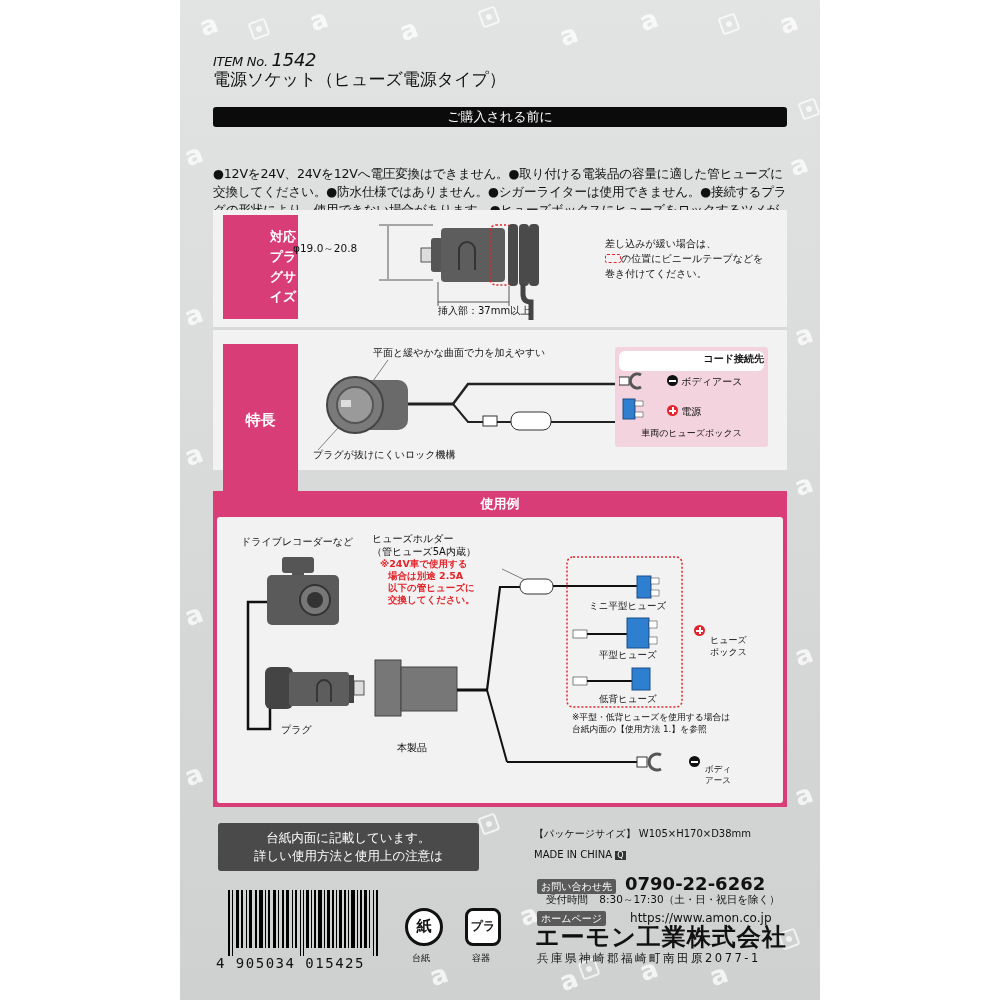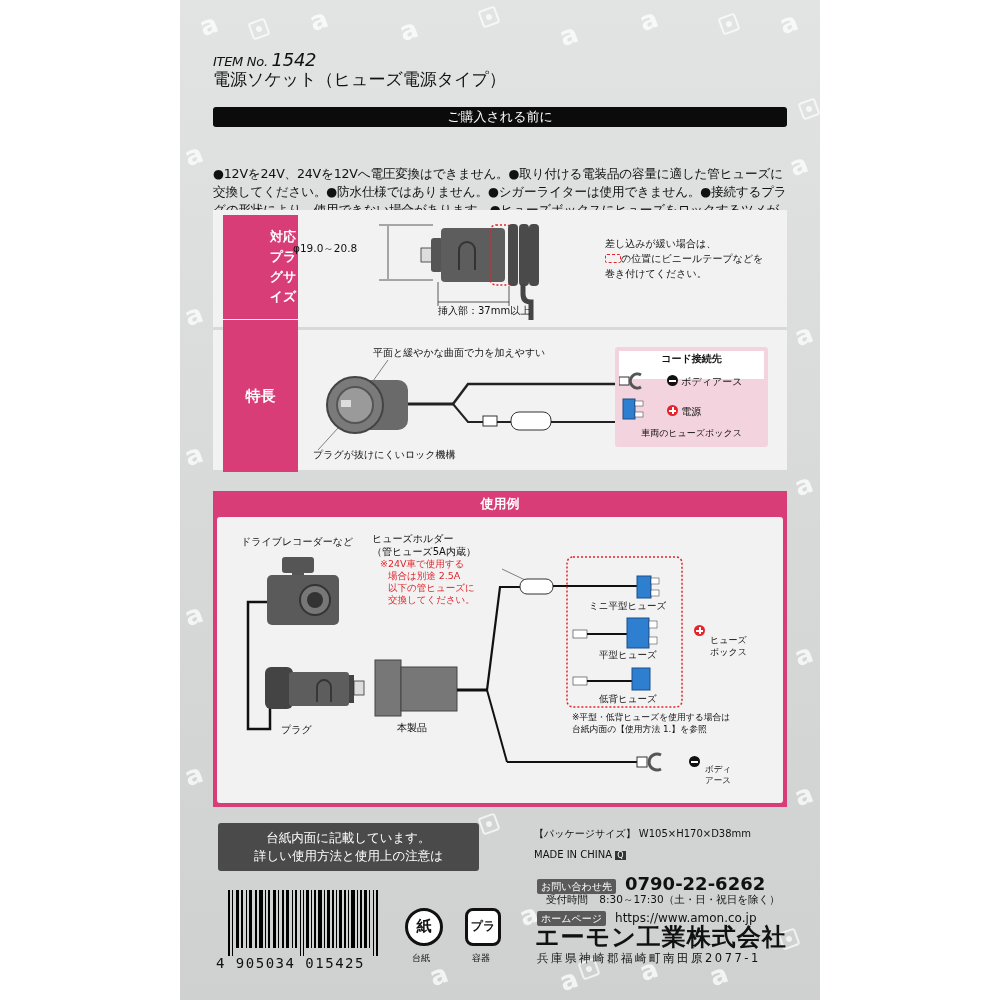"コード接続先" .cord-box .hdr { border-radius: none -> 6px; height: 28px -> 20px; text-align: center -> right }
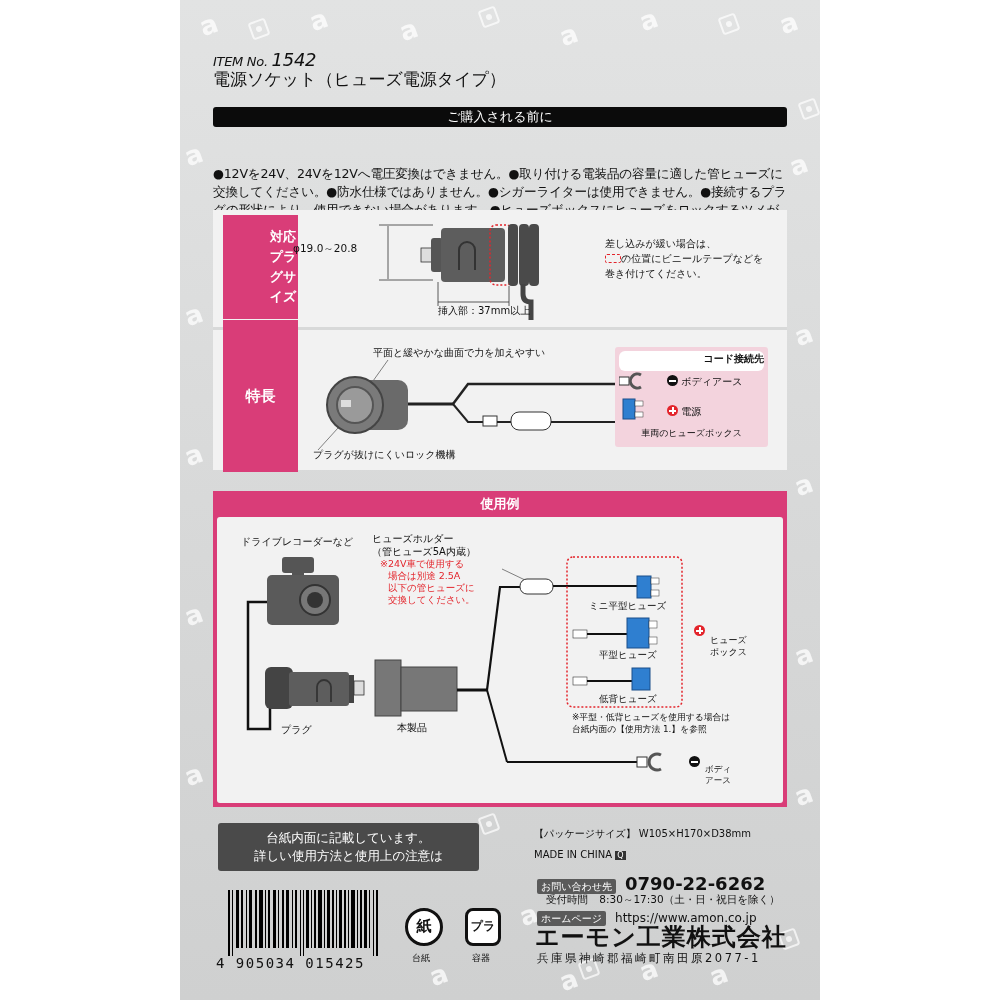"特長" .pl2 { top: 110px -> 134px }
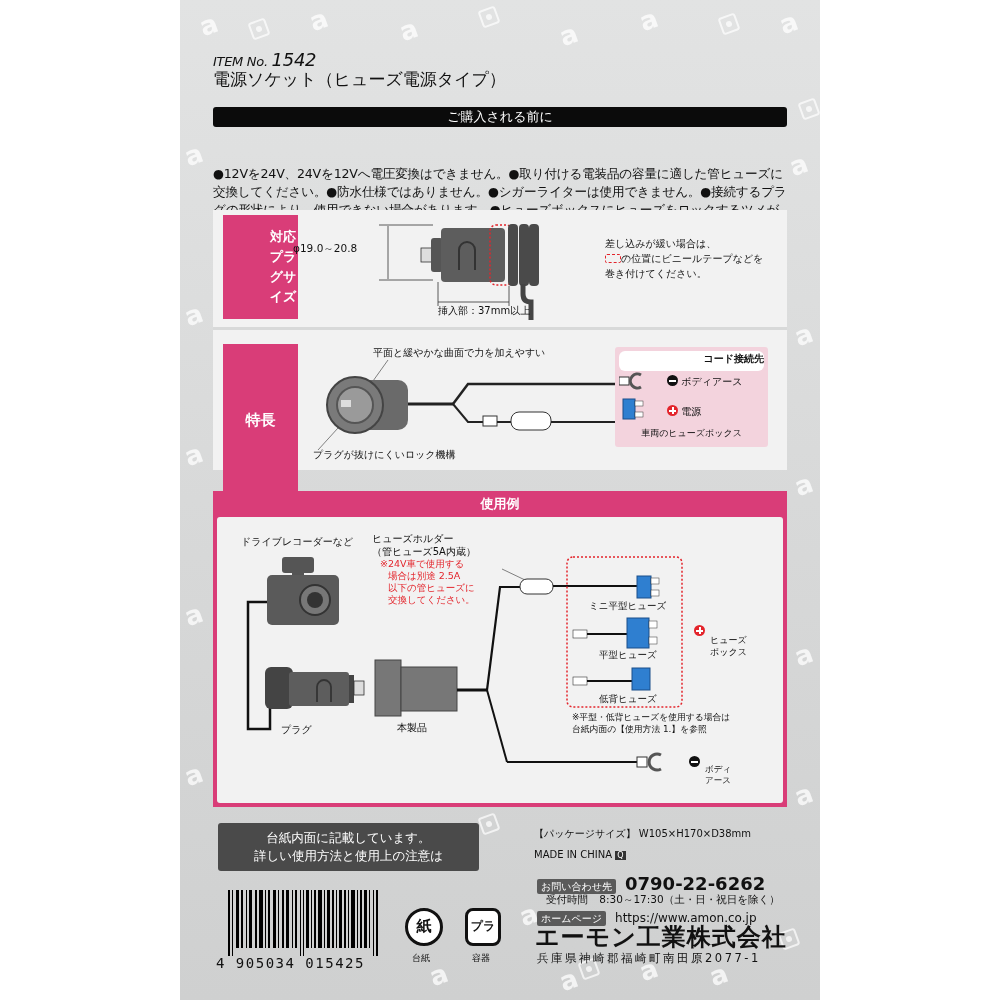"※24V車で使用する" div.abs { font-weight: normal -> bold }
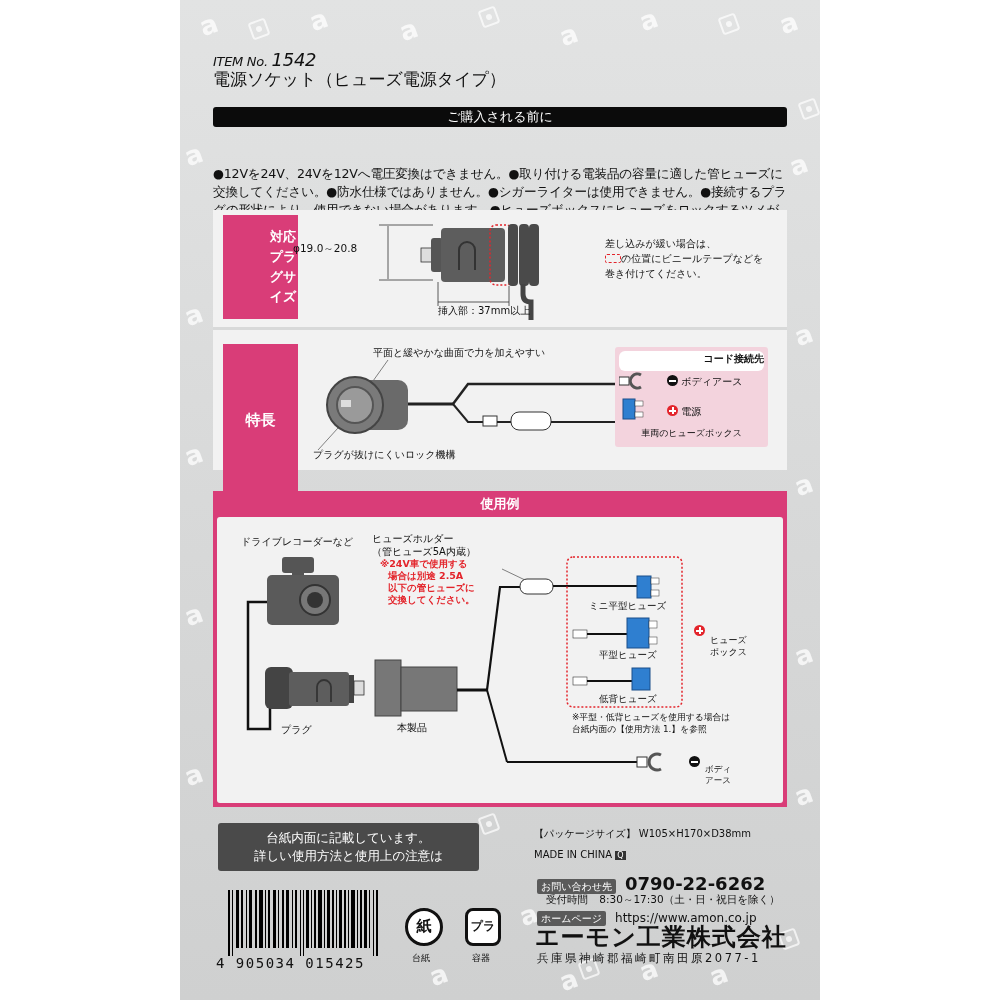"本製品" div.abs { top: 204px -> 224px }
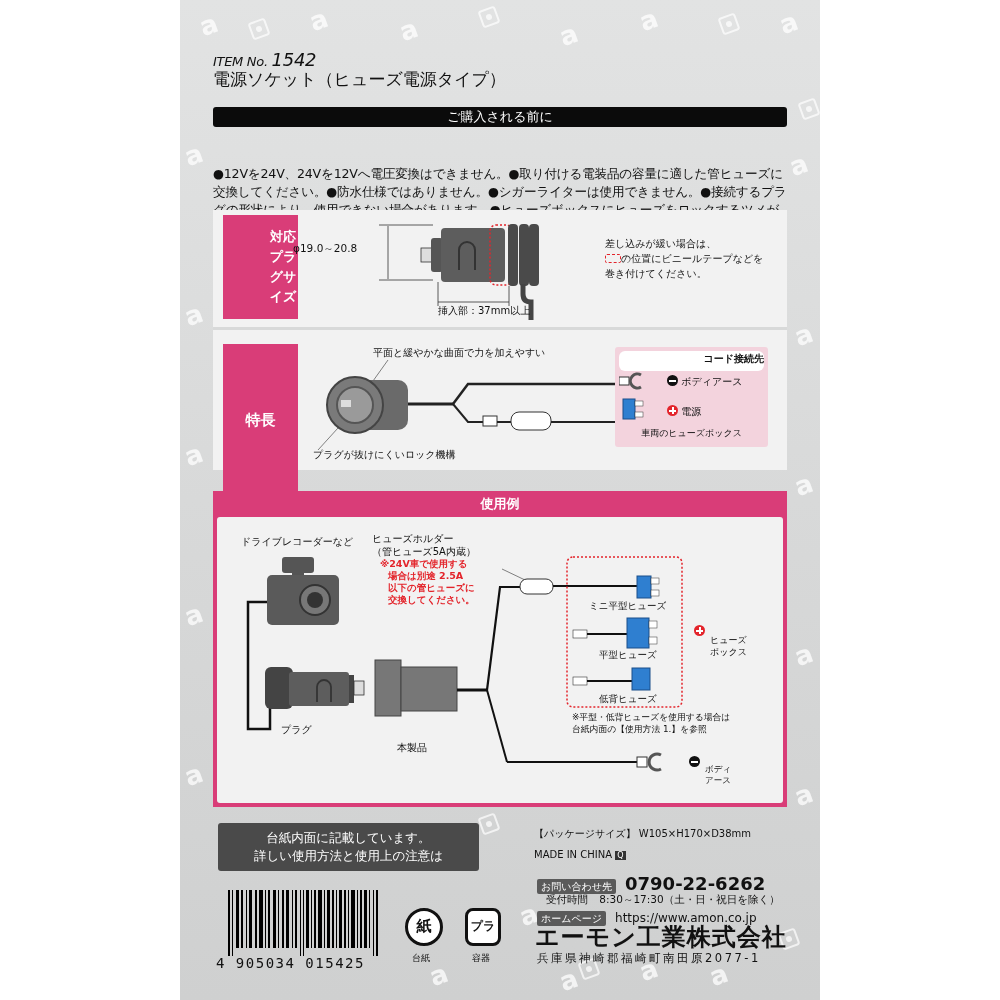"https://www.amon.co.jp" span { margin-left: 4px -> 19px }
